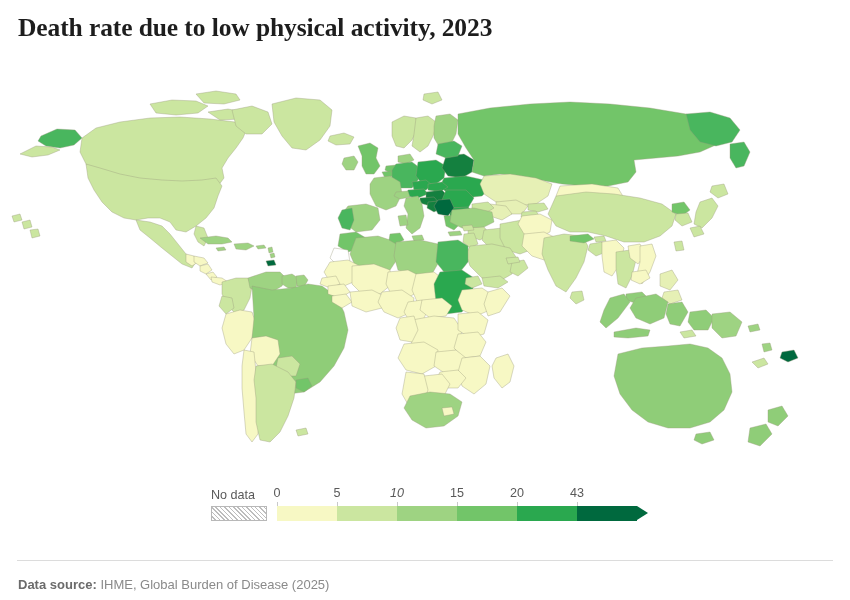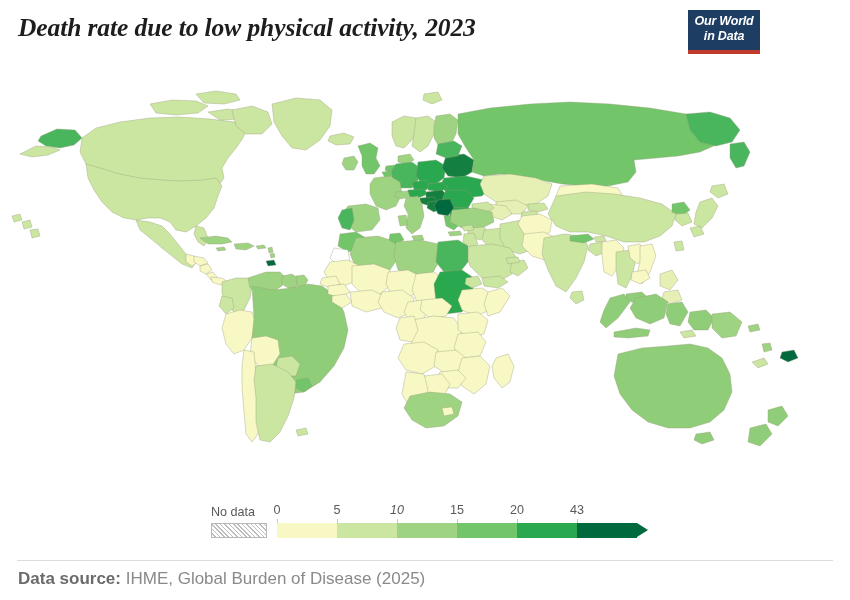"Death rate due to low" #header { font-style: italic -> none }
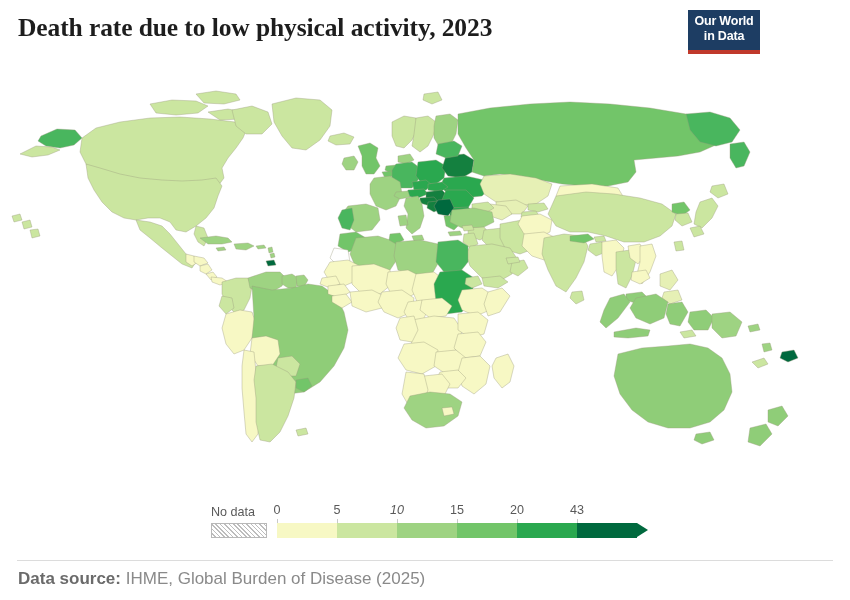"Our World" div { html: <div> <div>Our World</div> <div>in Data</div> <div></div> </div> -> none }
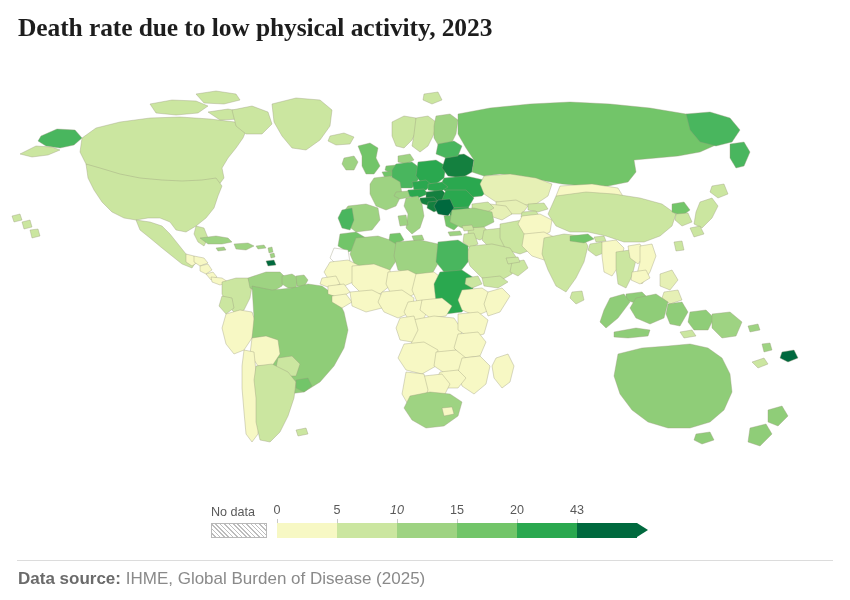"No data" #legend { top: 489px -> 472px }
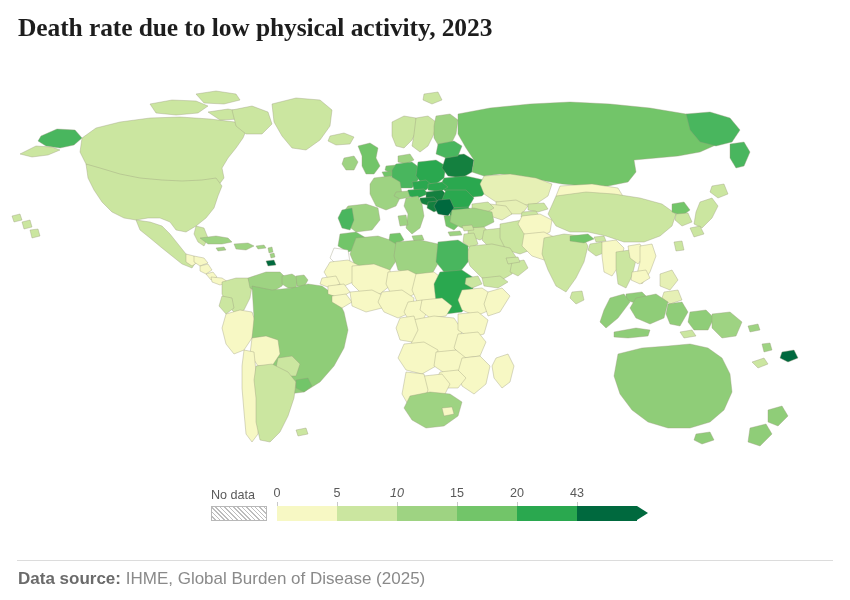"Data source: IHME, Global Burden" #source-text { font-size: 17px -> 13px; top: 4px -> 12px }
